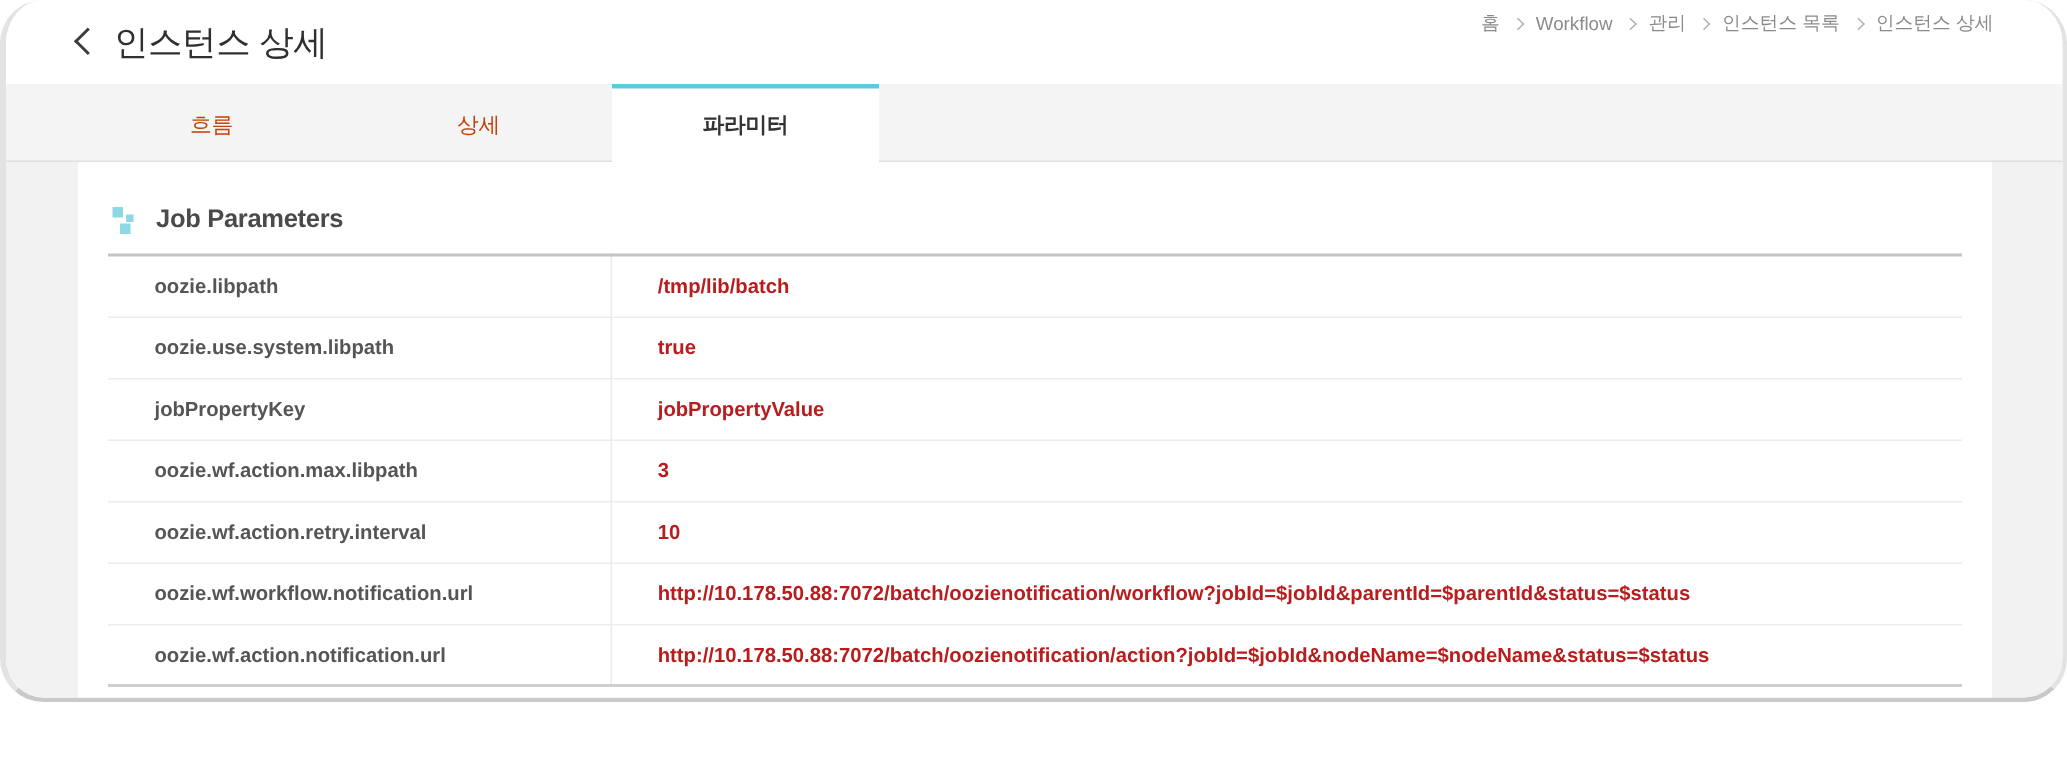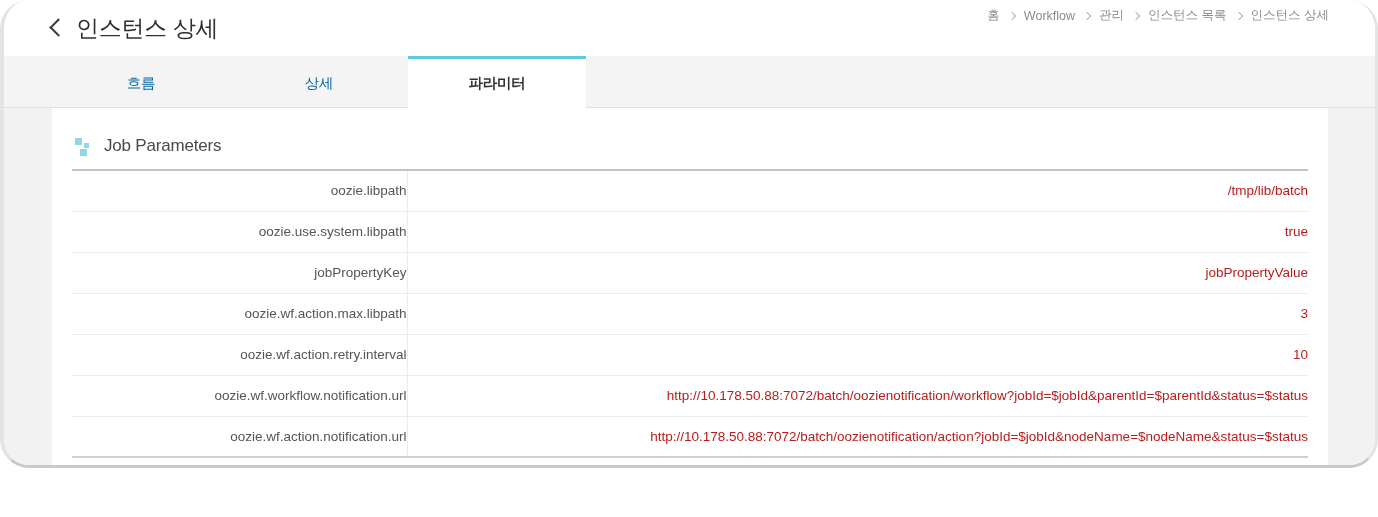"흐름" .tab { color: #0369a1 -> #c2410c }
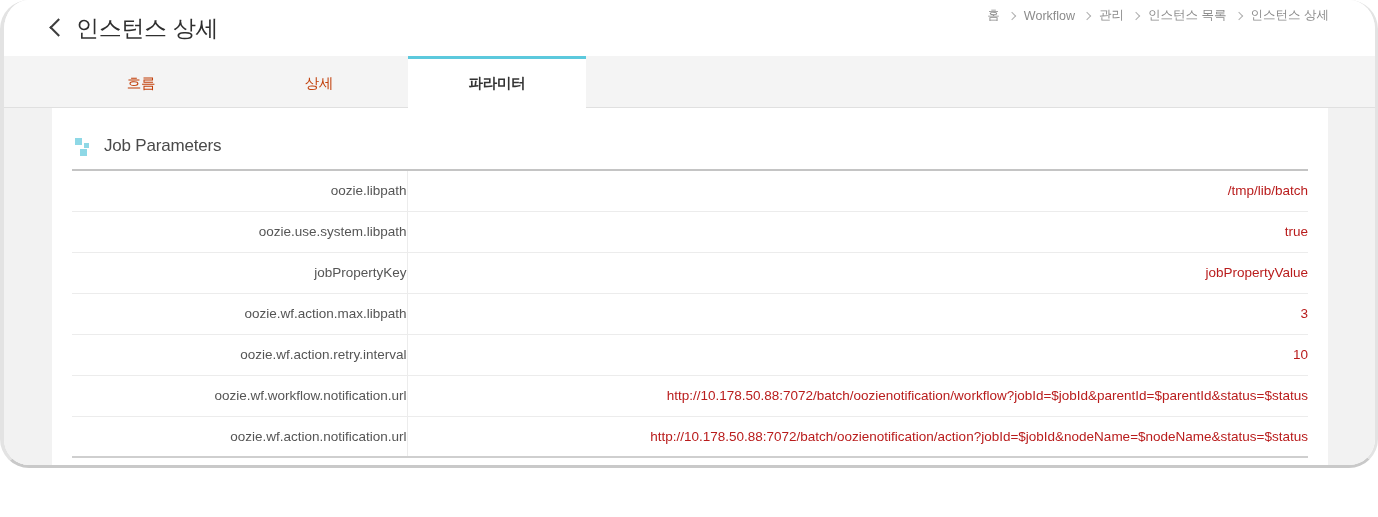"Job Parameters" .content-panel { font-weight: none -> bold }
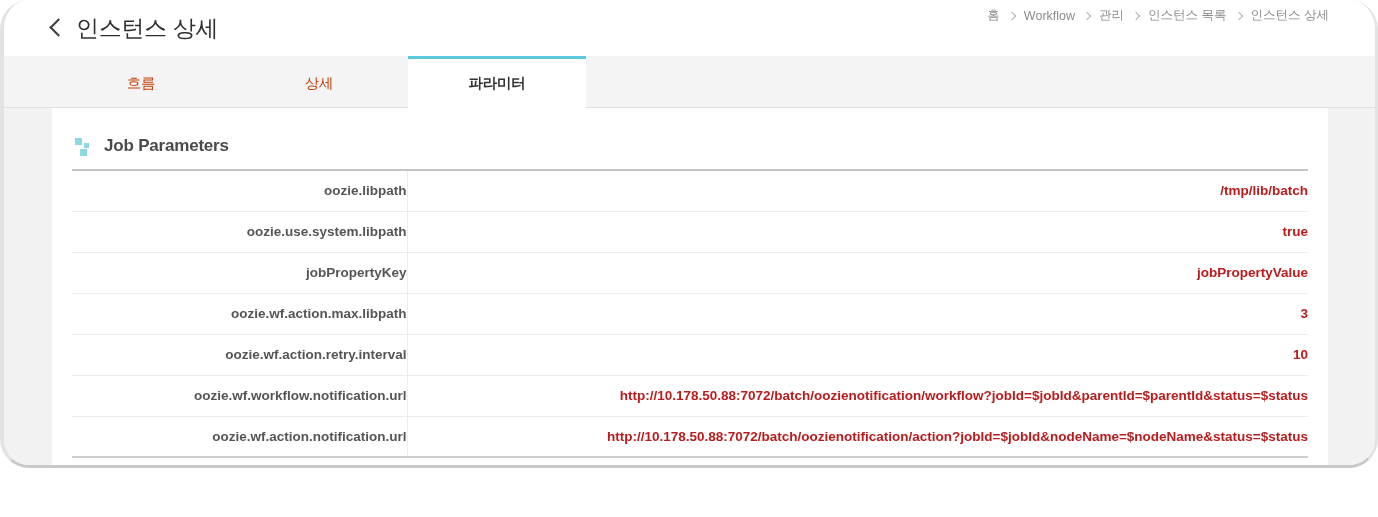"oozie.libpath" .param-table { text-align: right -> none }
